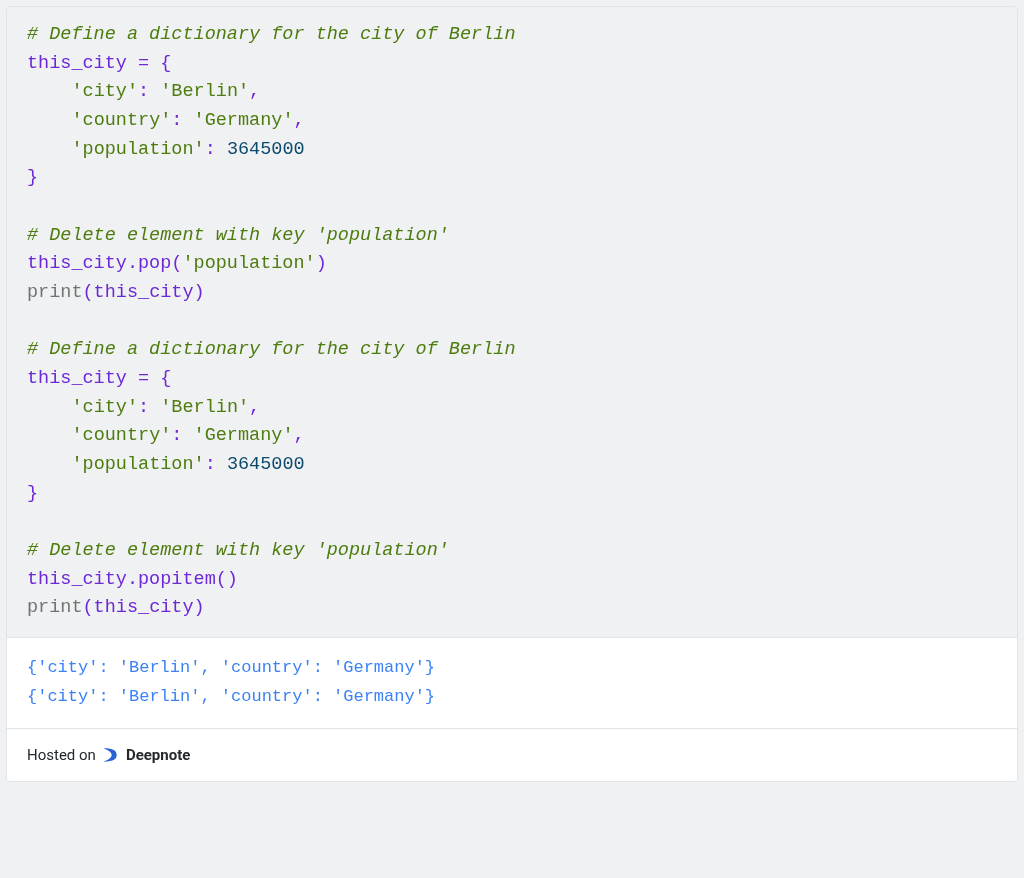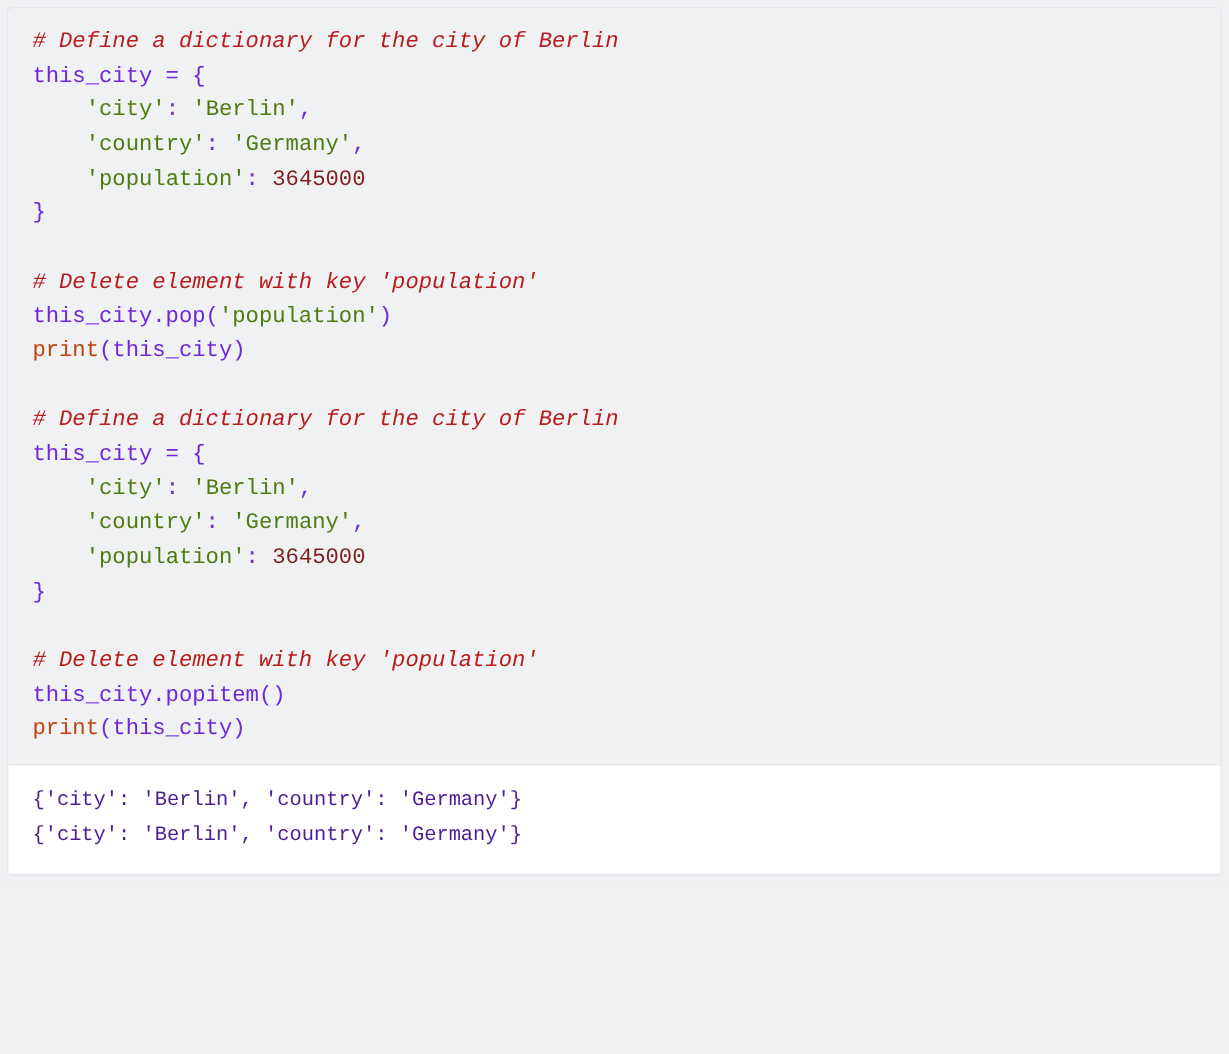"# Define a dictionary for" .c { color: #b91c1c -> #4d7c0f }
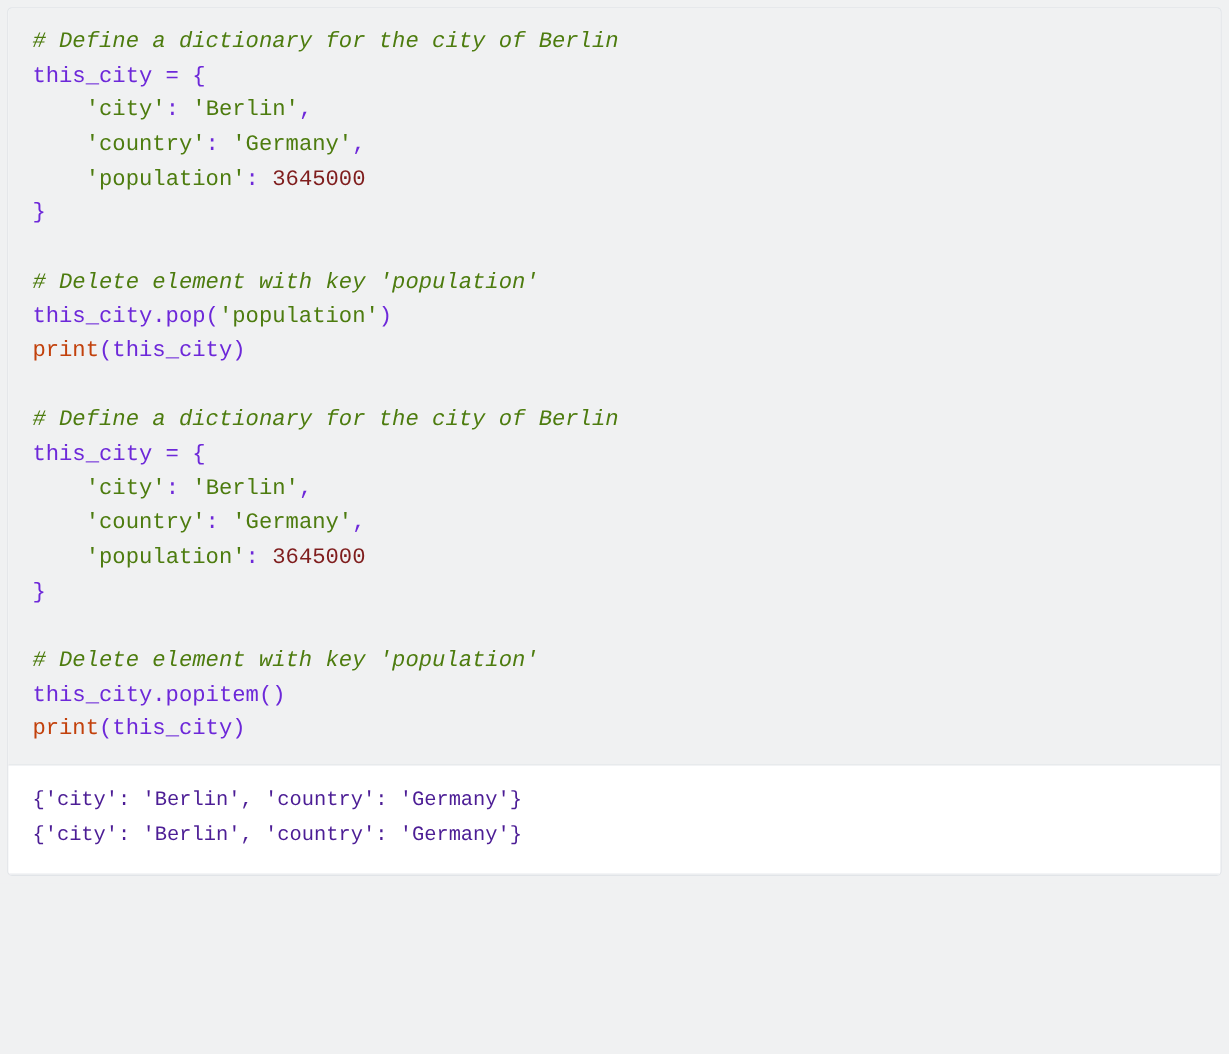"3645000" .n { color: #7f1d1d -> #0c4a6e }
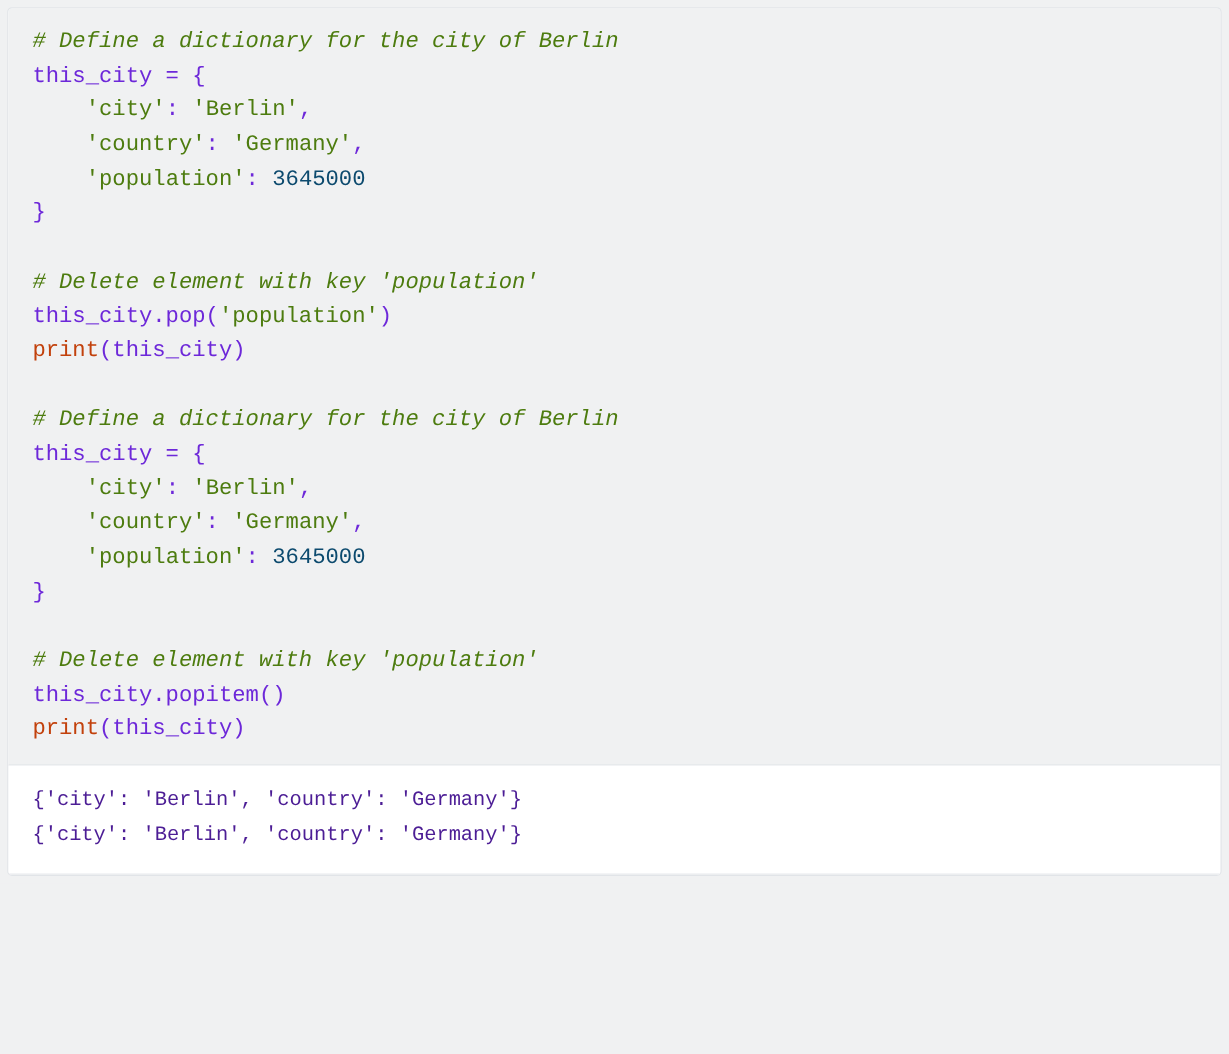"print" .k { color: #c2410c -> #737373 }
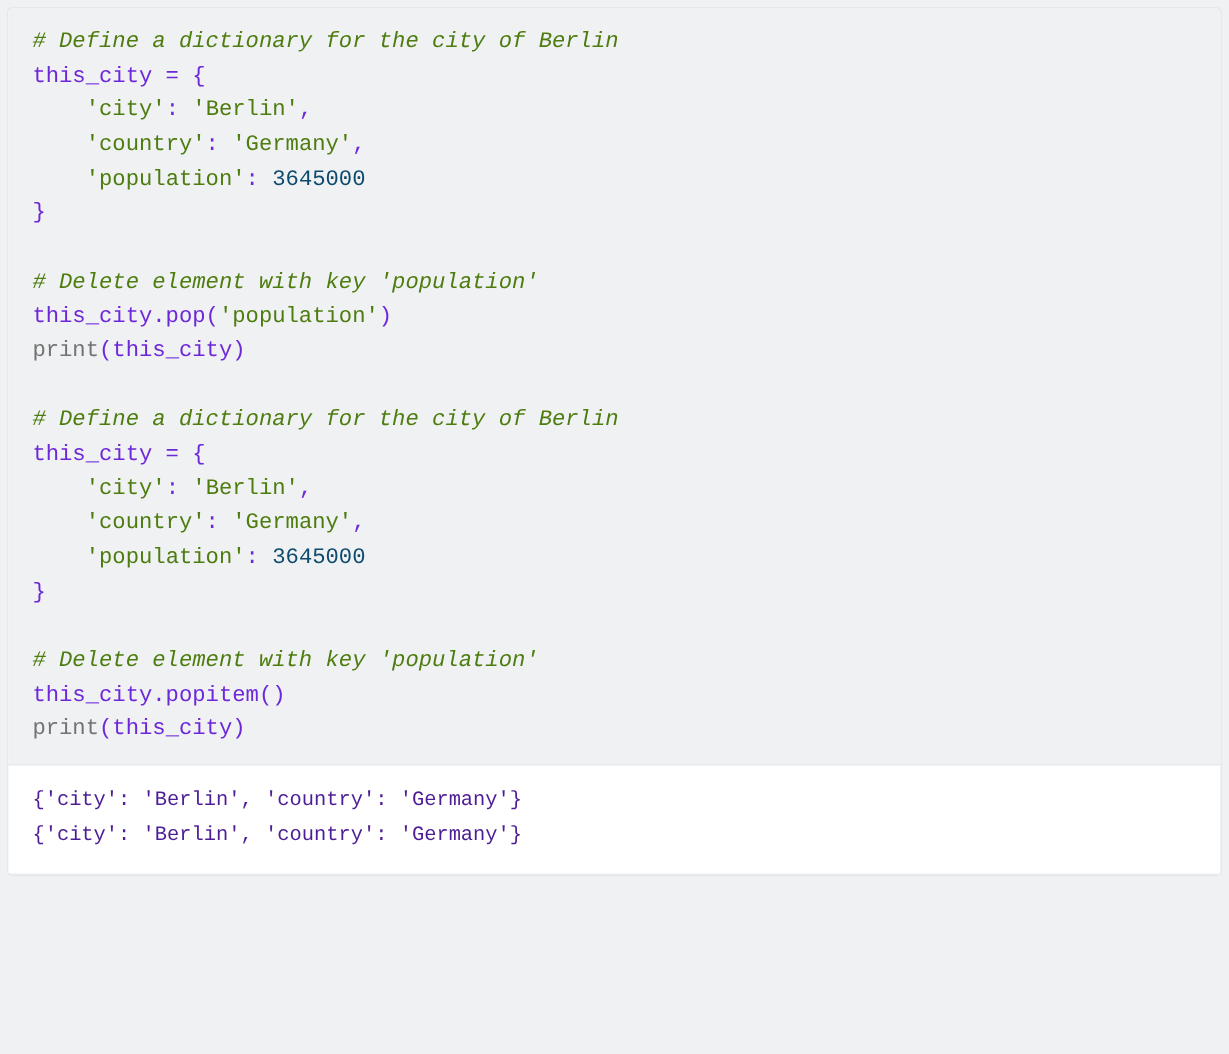"{'city': 'Berlin', 'country': 'Germany'}" .output-area pre { color: #4c1d95 -> #3b82f6 }
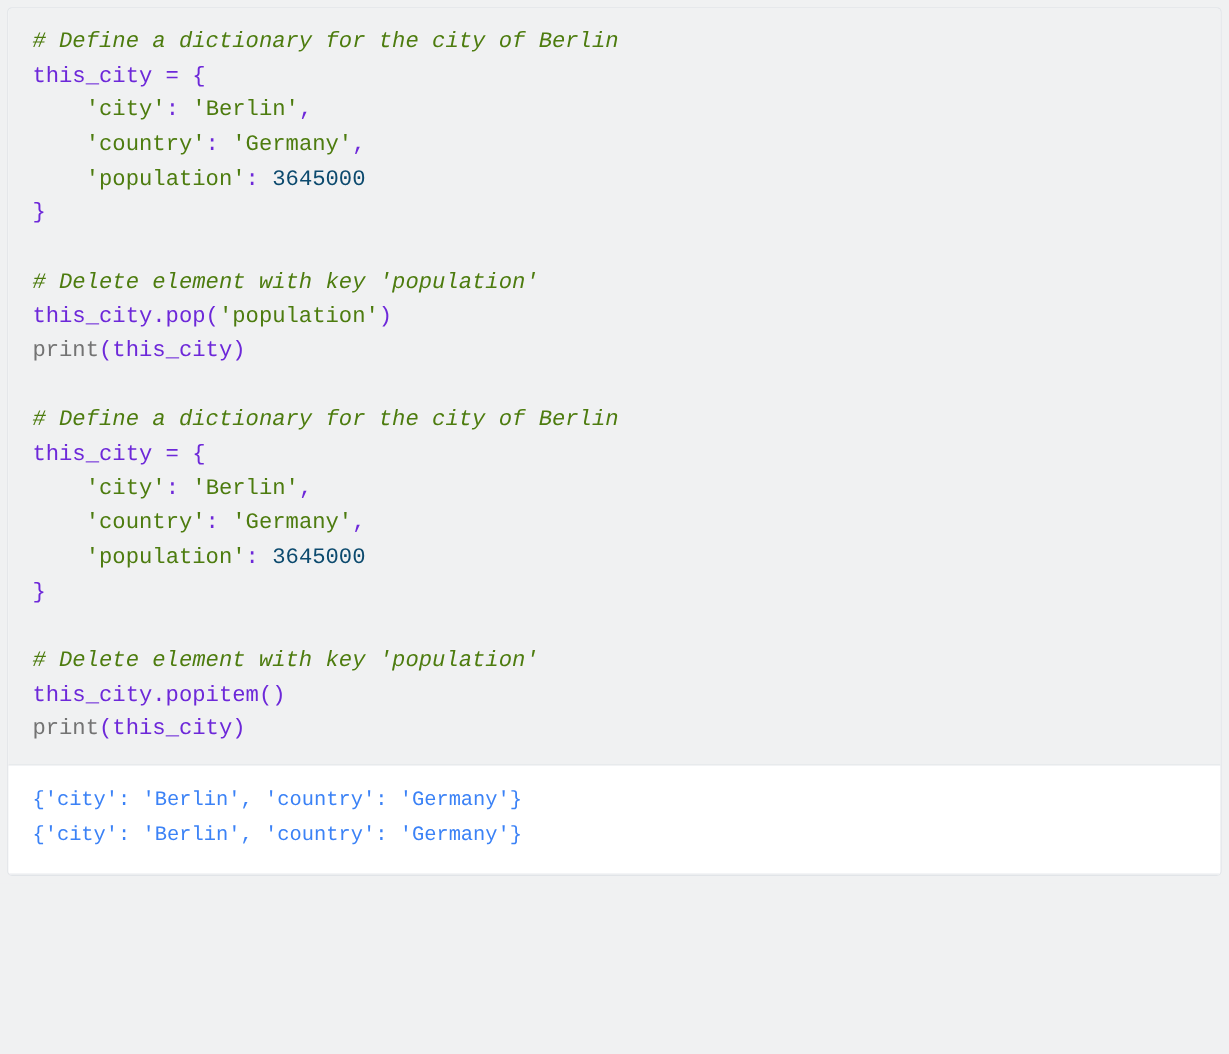"Hosted on" div.footer { html: none -> <div> <span>Hosted on </span> <span> <svg> <path></path> </svg> </span> <span>Deepnote</span> </div> }
